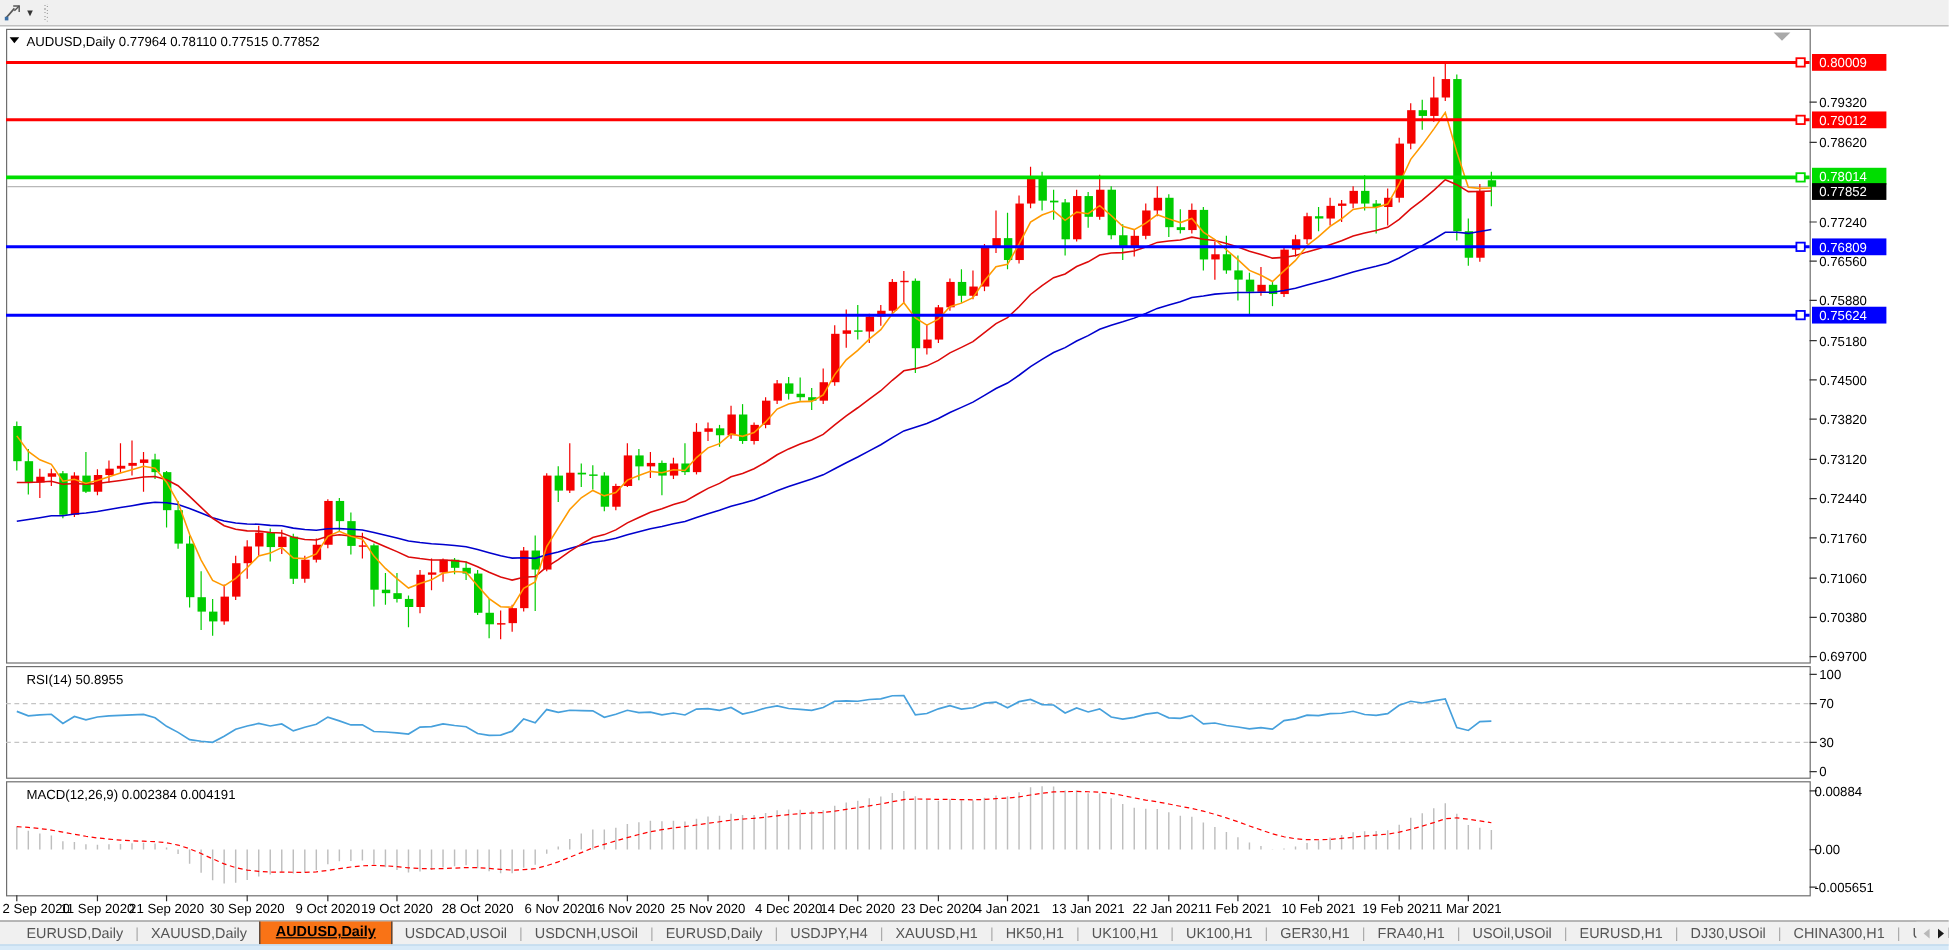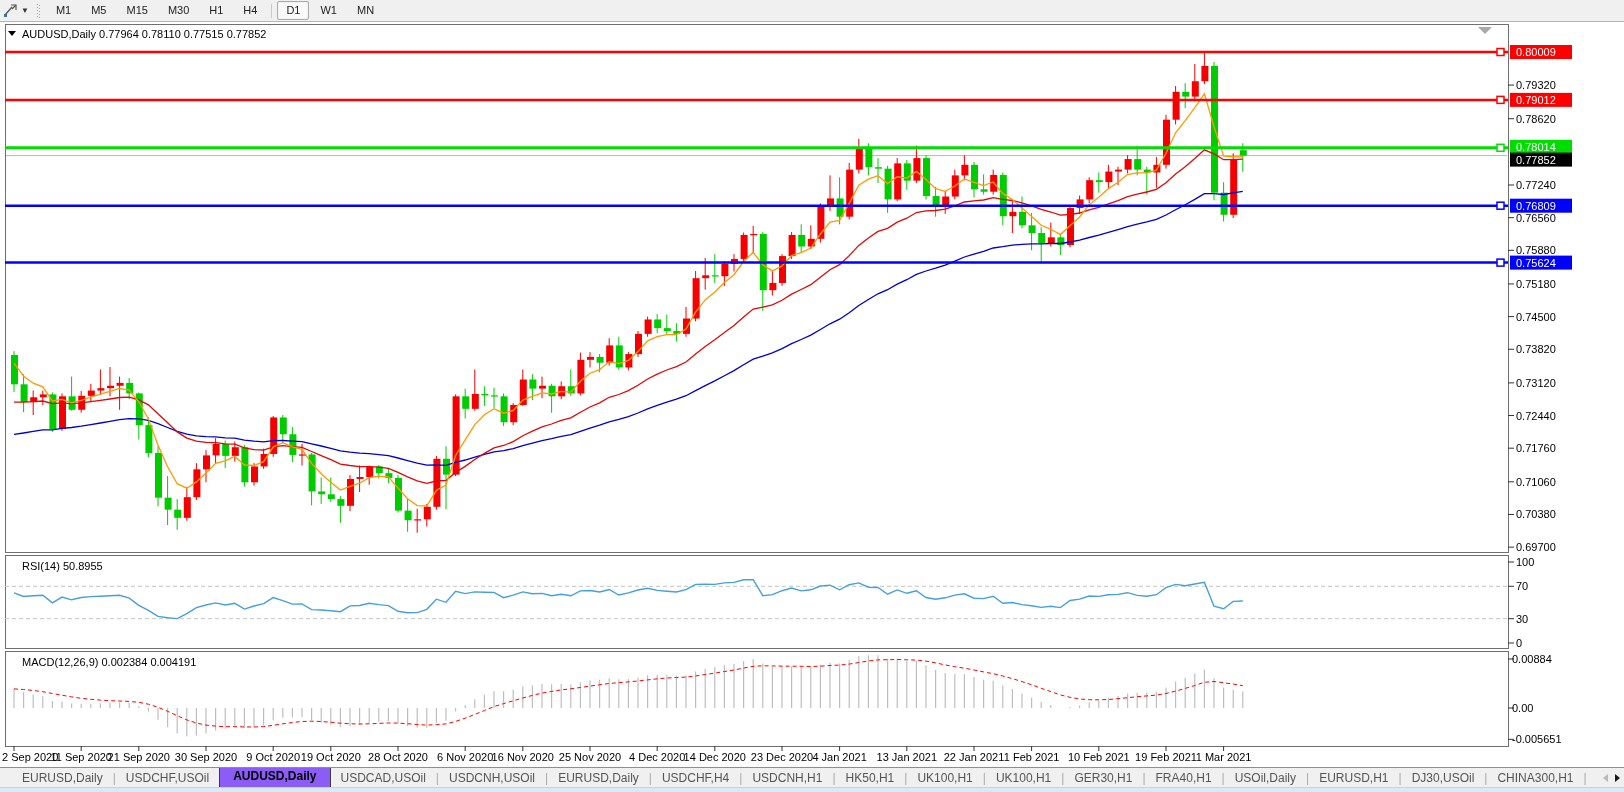"M1" div { html: <div> <div>M1</div> <div>M5</div> <div>M15</div> <div>M30</div> <div>H1</div> <div>H4</div> <div></div> <div>D1</div> <div>W1</div> <div>MN</div> </div> -> none }
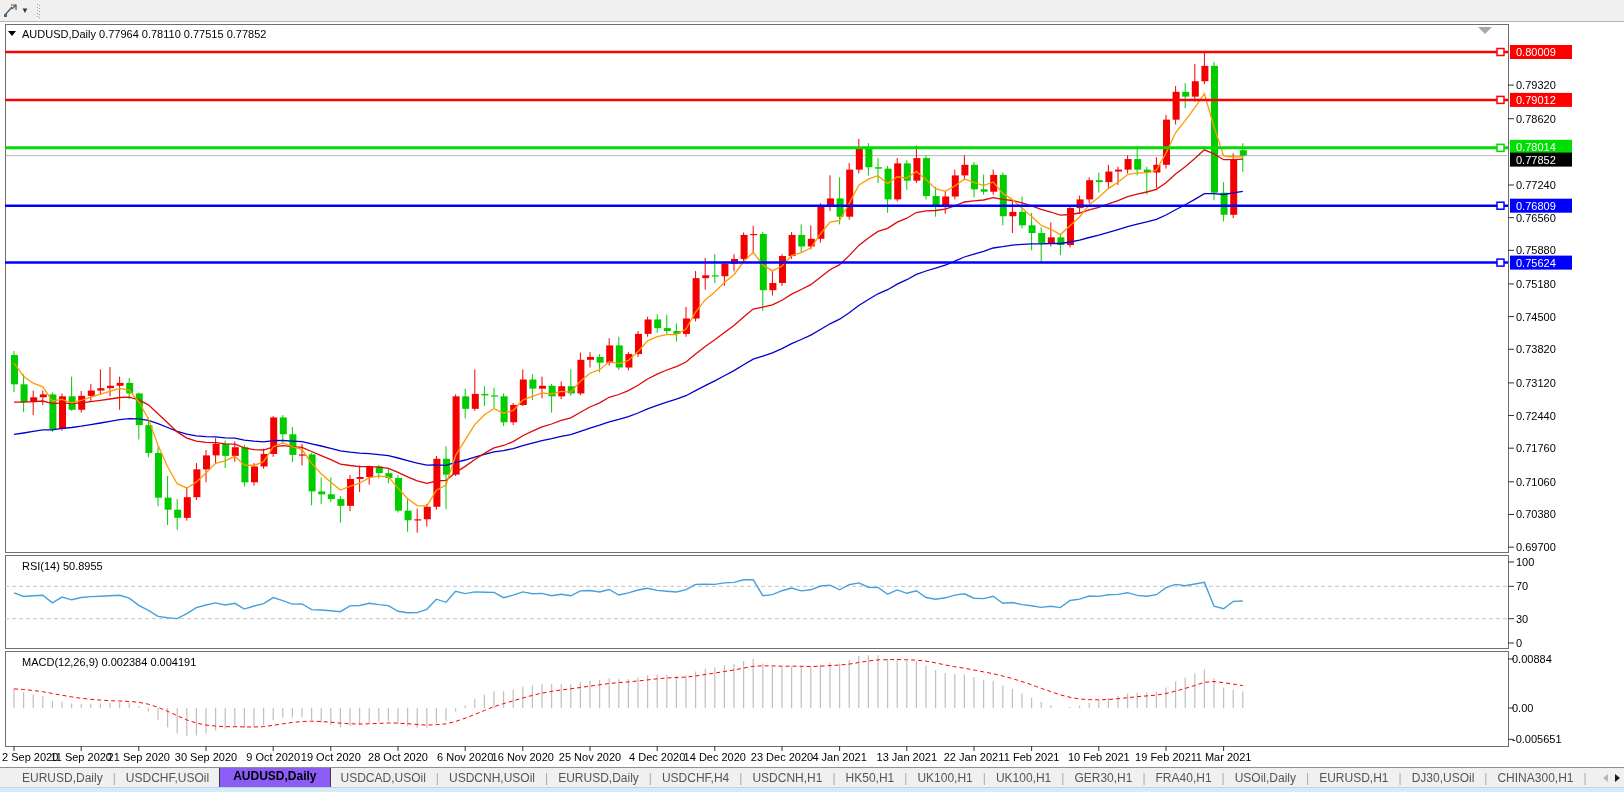"USDCHF,USOil" div.tab { text: USDCHF,USOil -> XAUUSD,Daily }
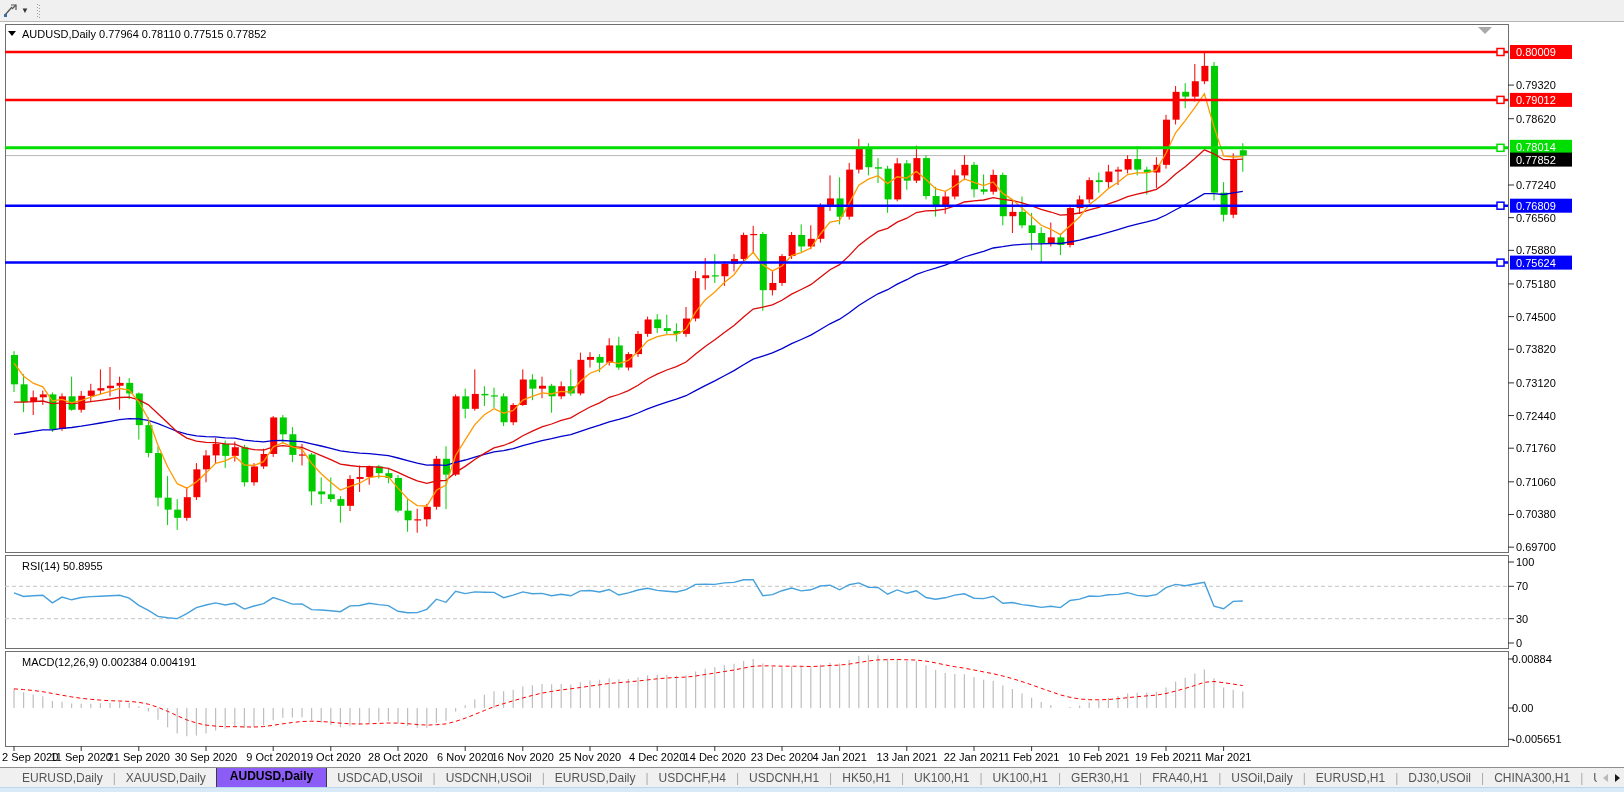"AUDUSD,Daily" .tab.active { background: #8b5cf6 -> #f97316; text-decoration: none -> underline }
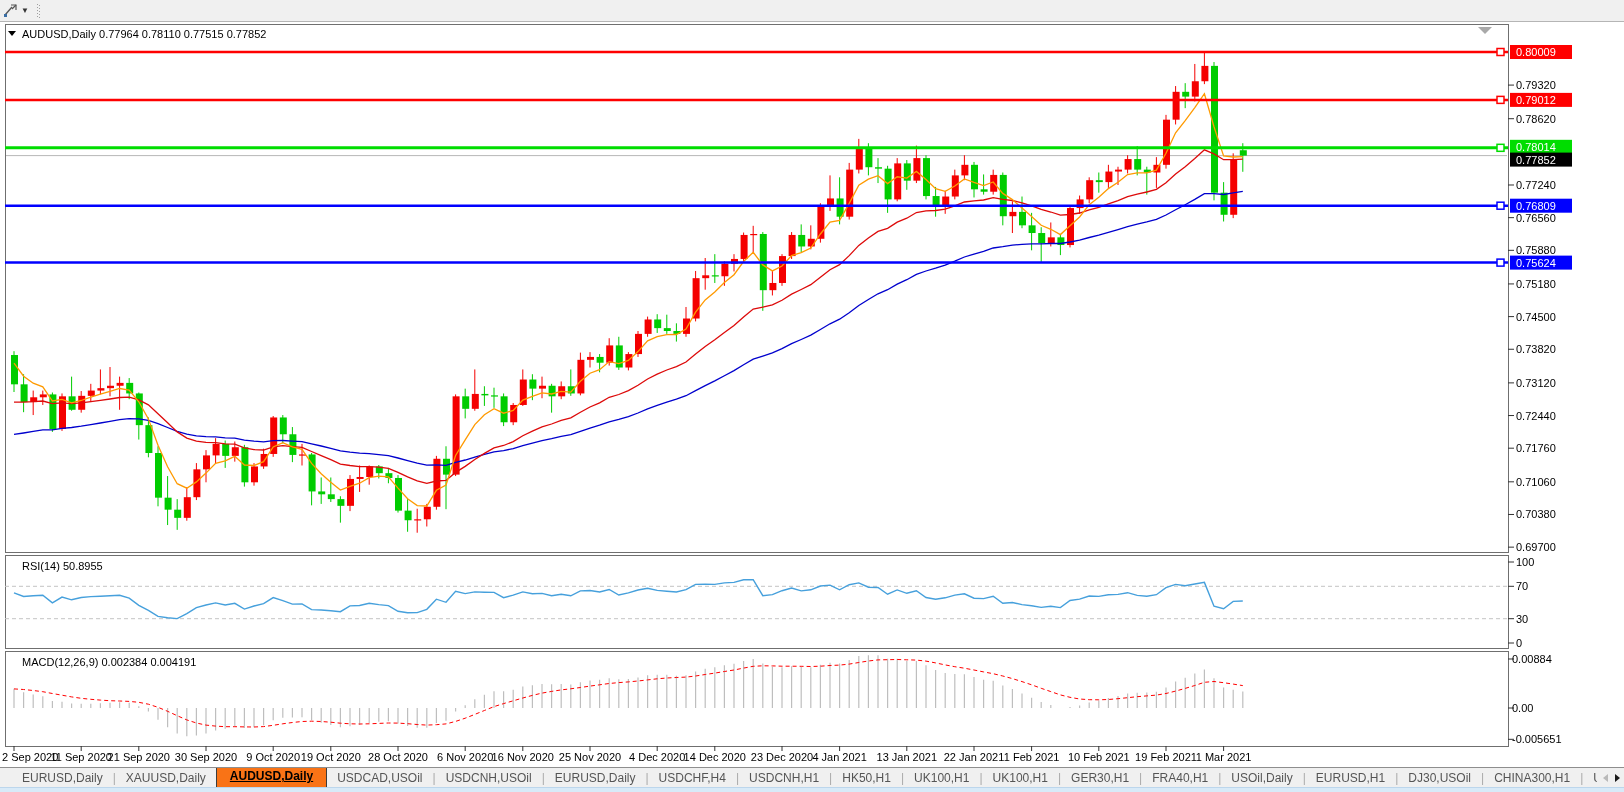"USDCHF,H4" div.tab { text: USDCHF,H4 -> USDJPY,H4 }
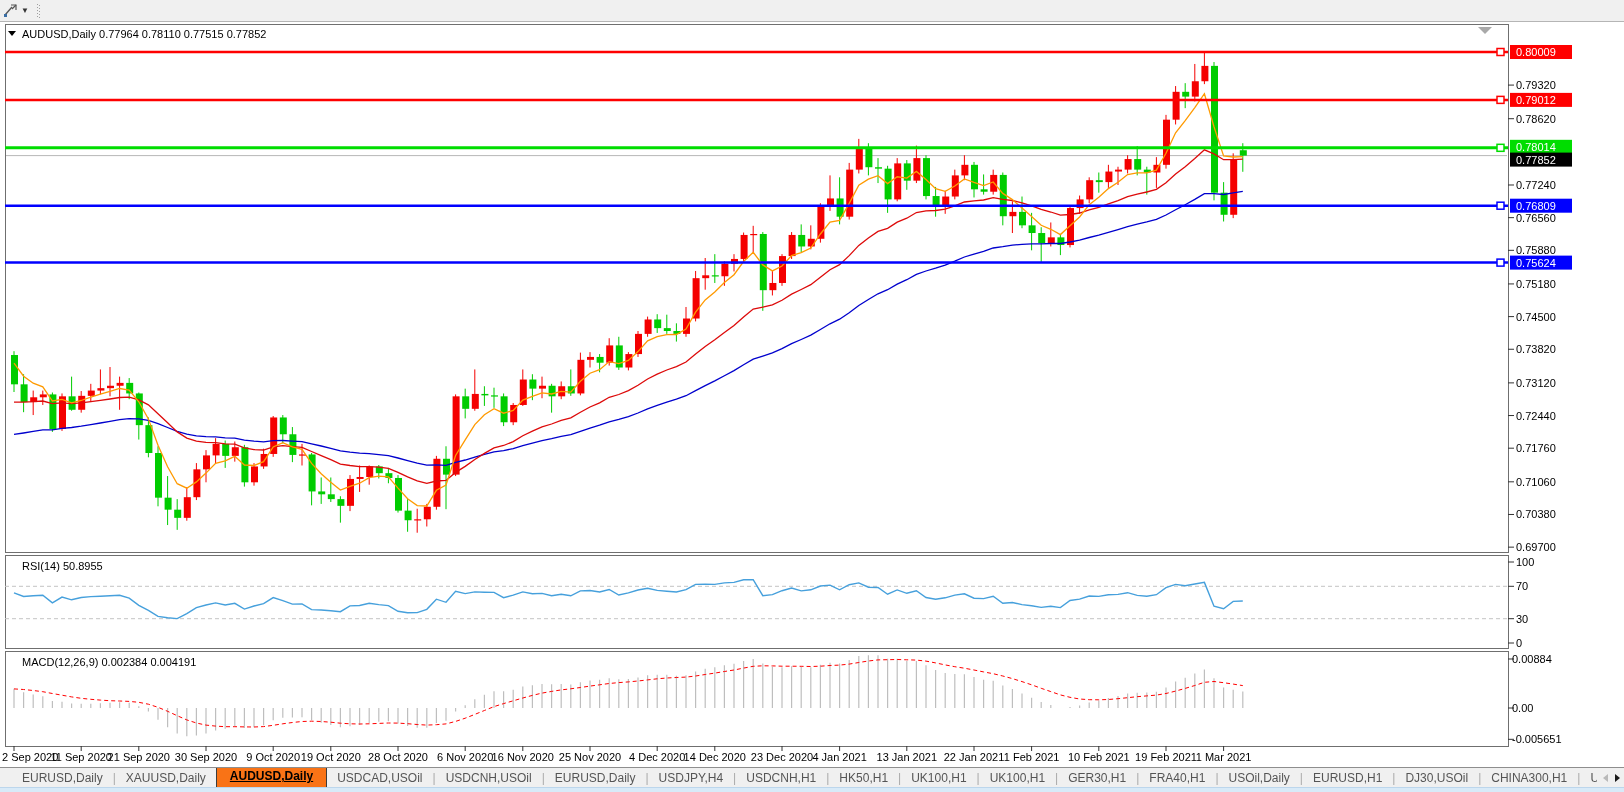"USDCNH,H1" div.tab { text: USDCNH,H1 -> XAUUSD,H1 }
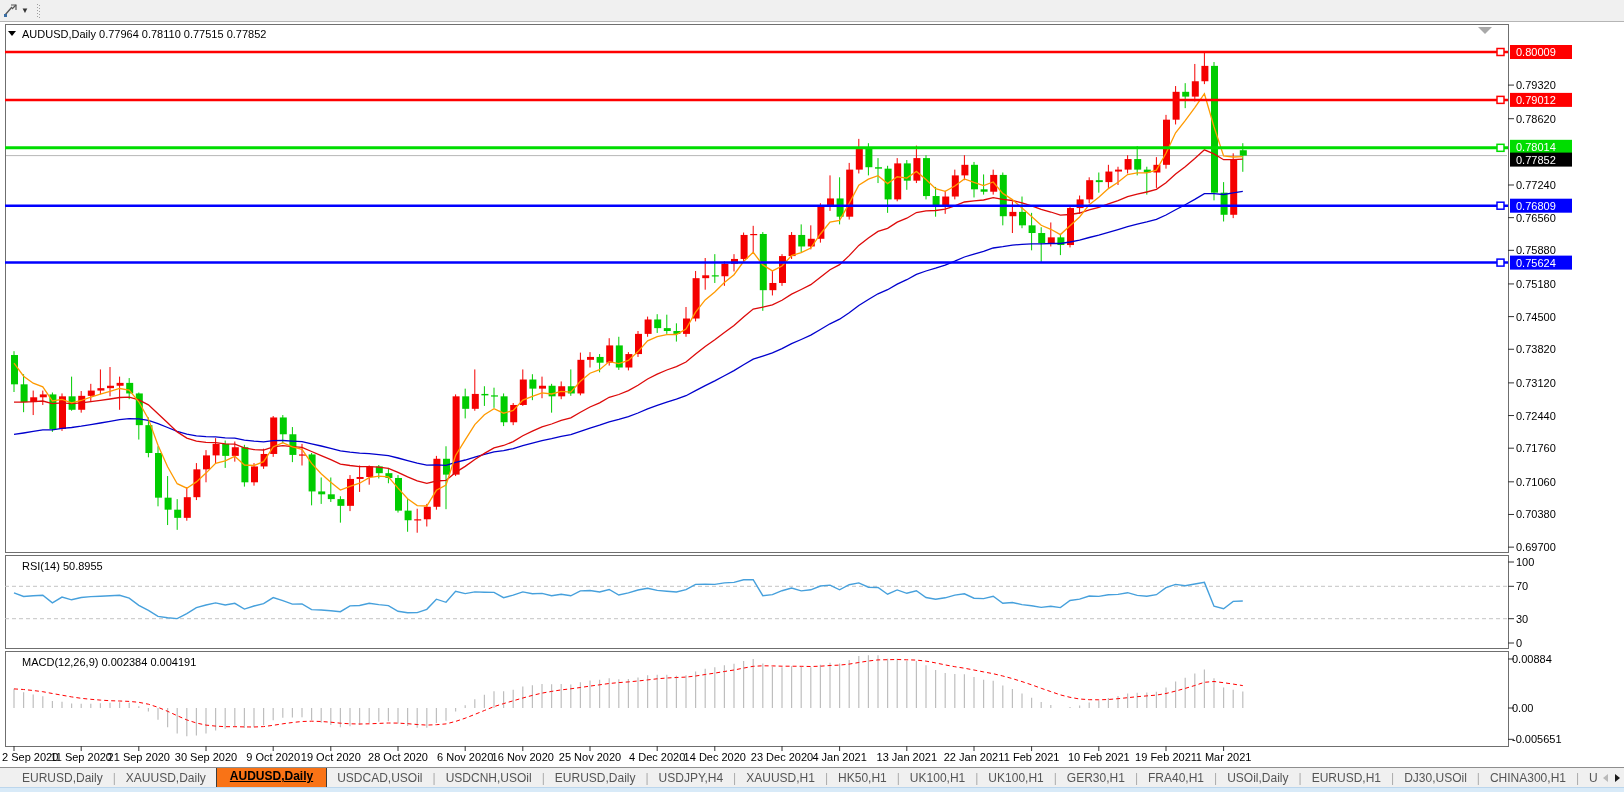"USOil,Daily" div.tab { text: USOil,Daily -> USOil,USOil }
